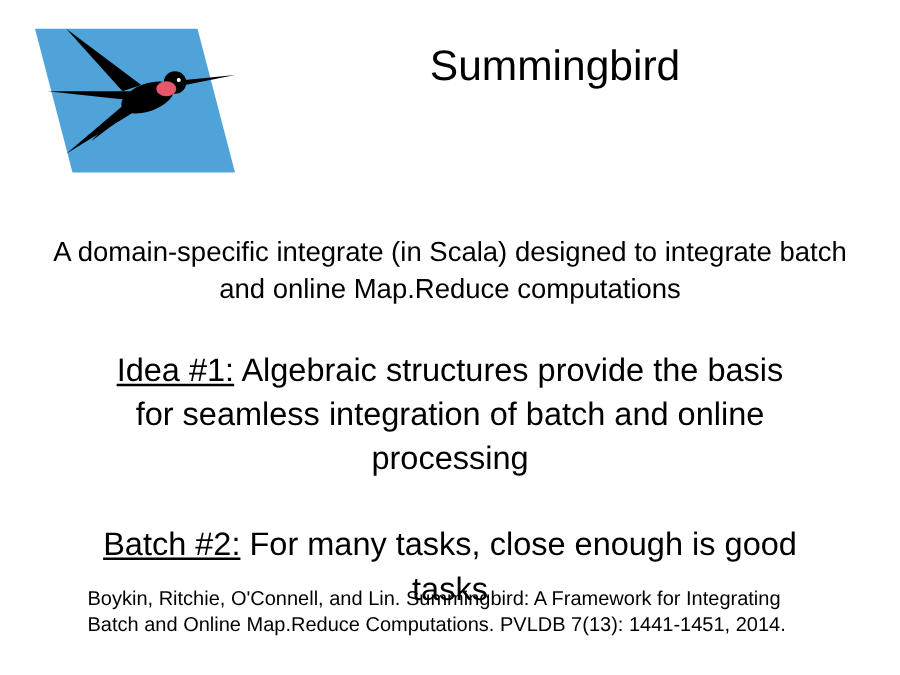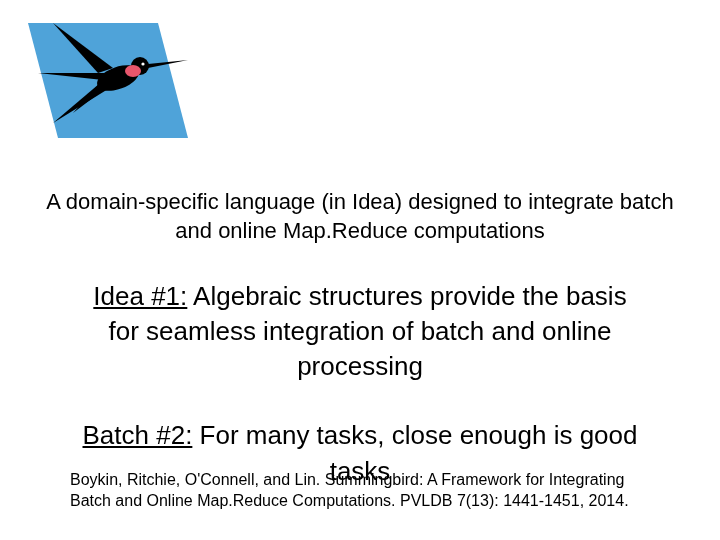"Summingbird" div.title { html: none -> <div>Summingbird</div> }
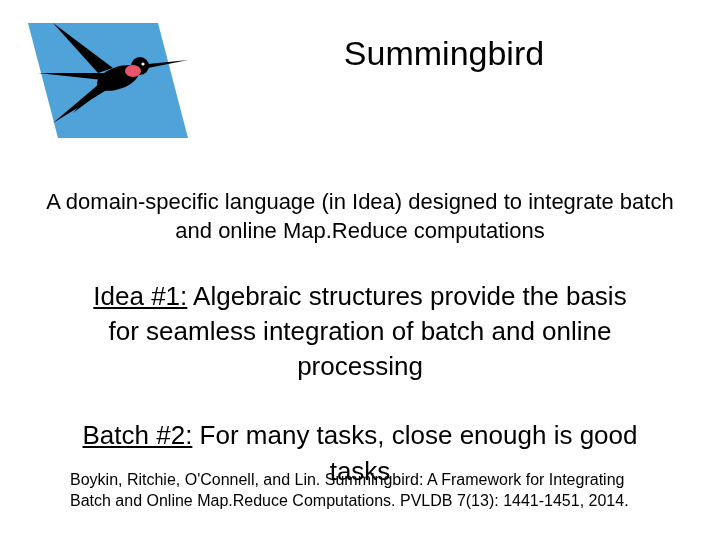"A domain-specific language (in Idea)" div.subtitle { text: language (in Idea -> integrate (in Scala }
